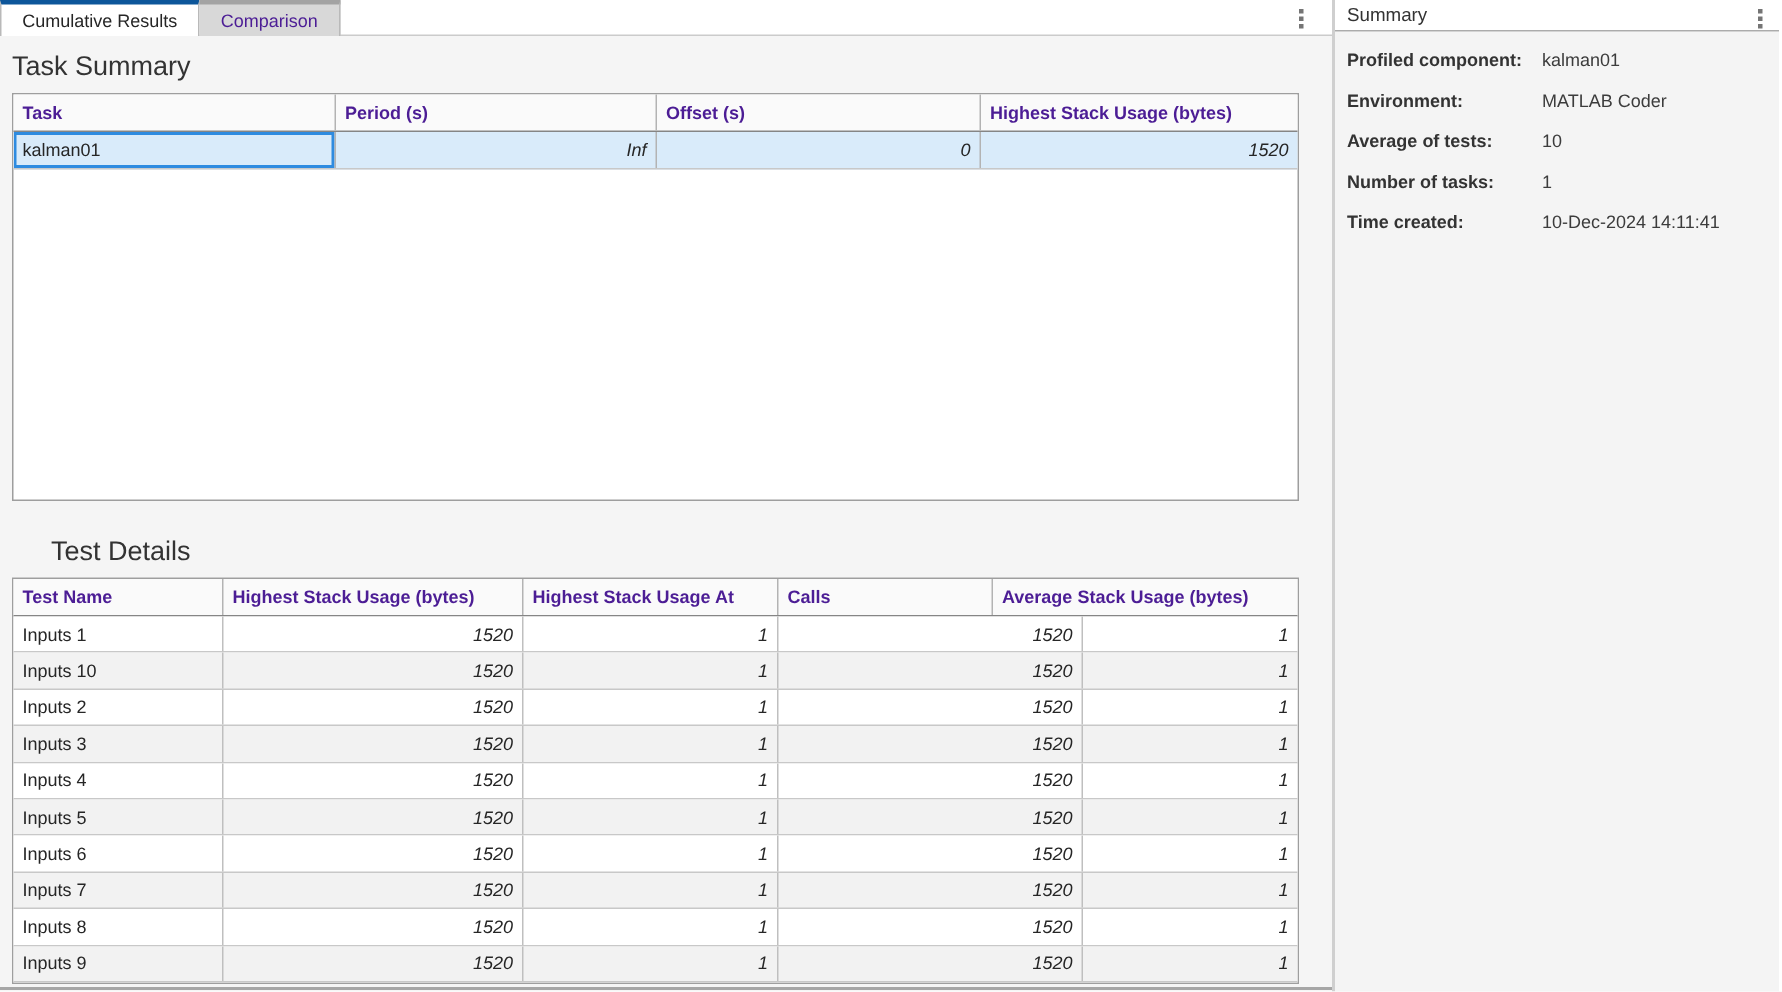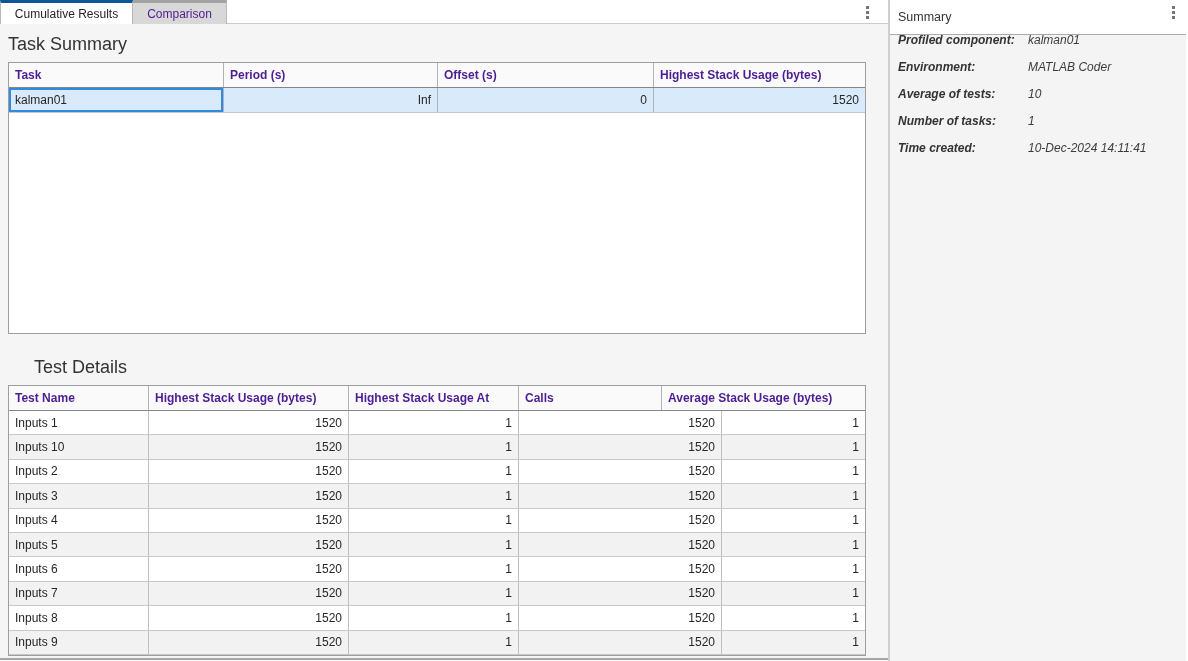"Summary" .panel-header { height: 35px -> 21px }
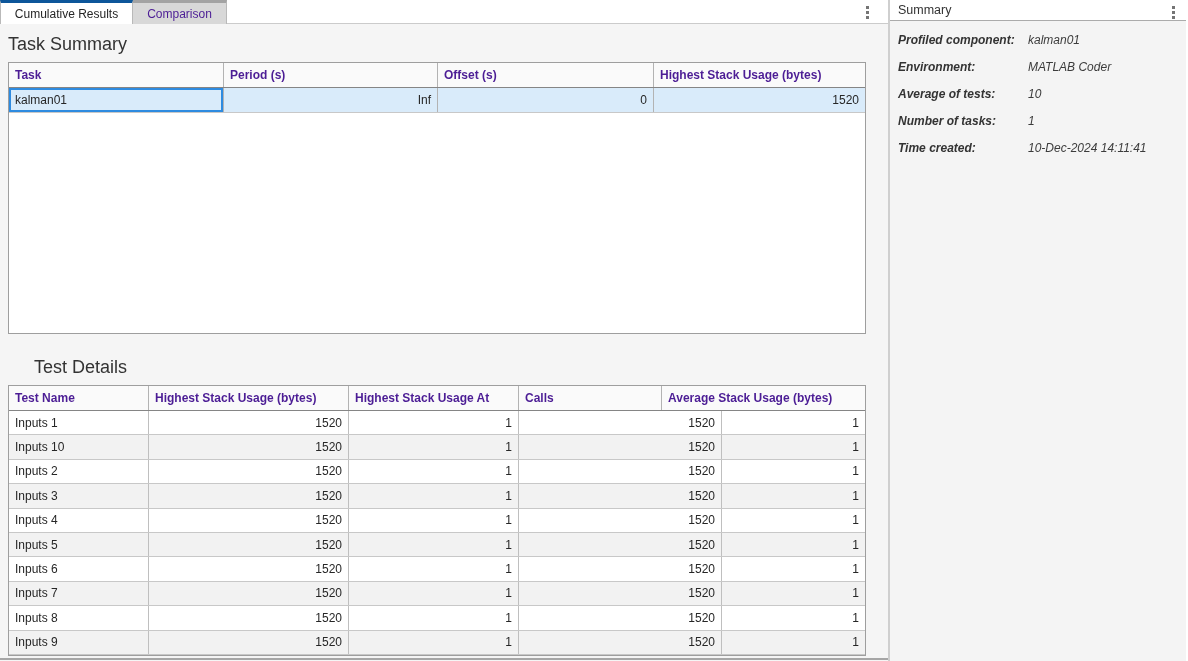"Profiled component:" .field { font-style: italic -> none }
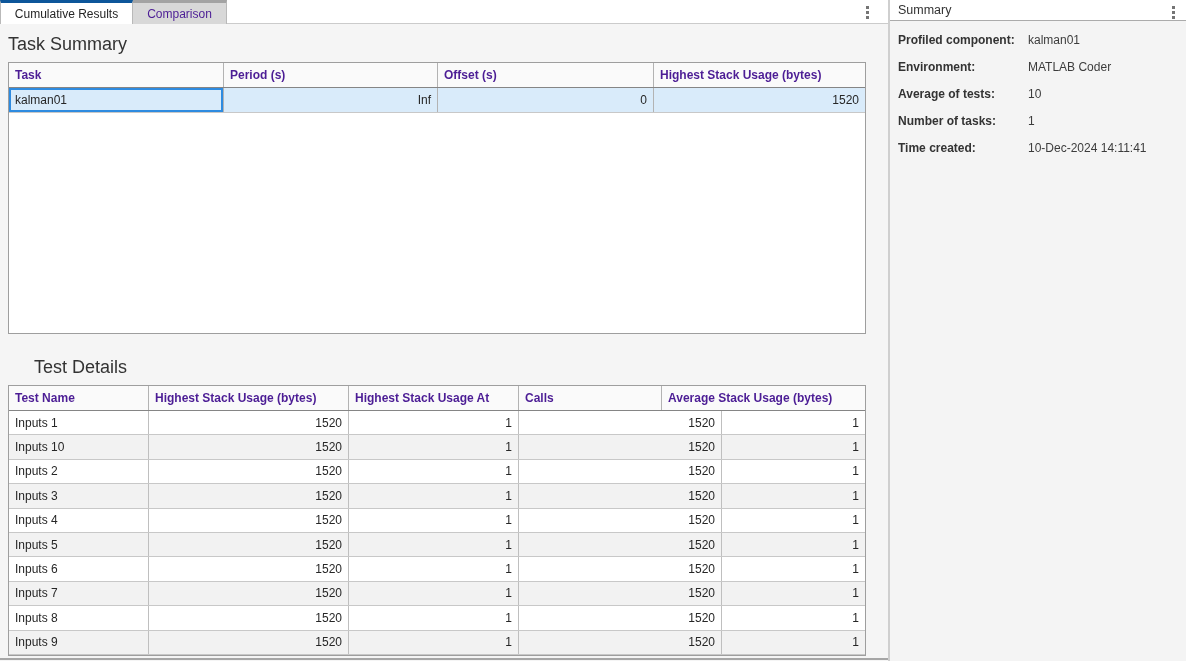"Inf" .td.num { font-style: none -> italic }
